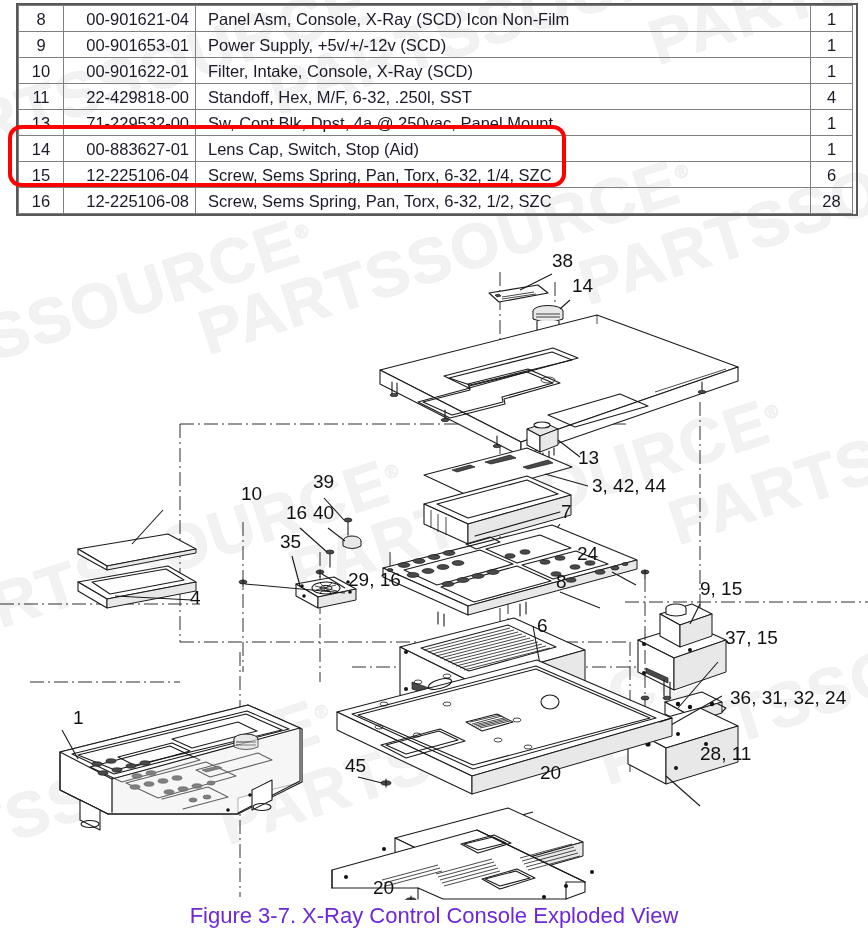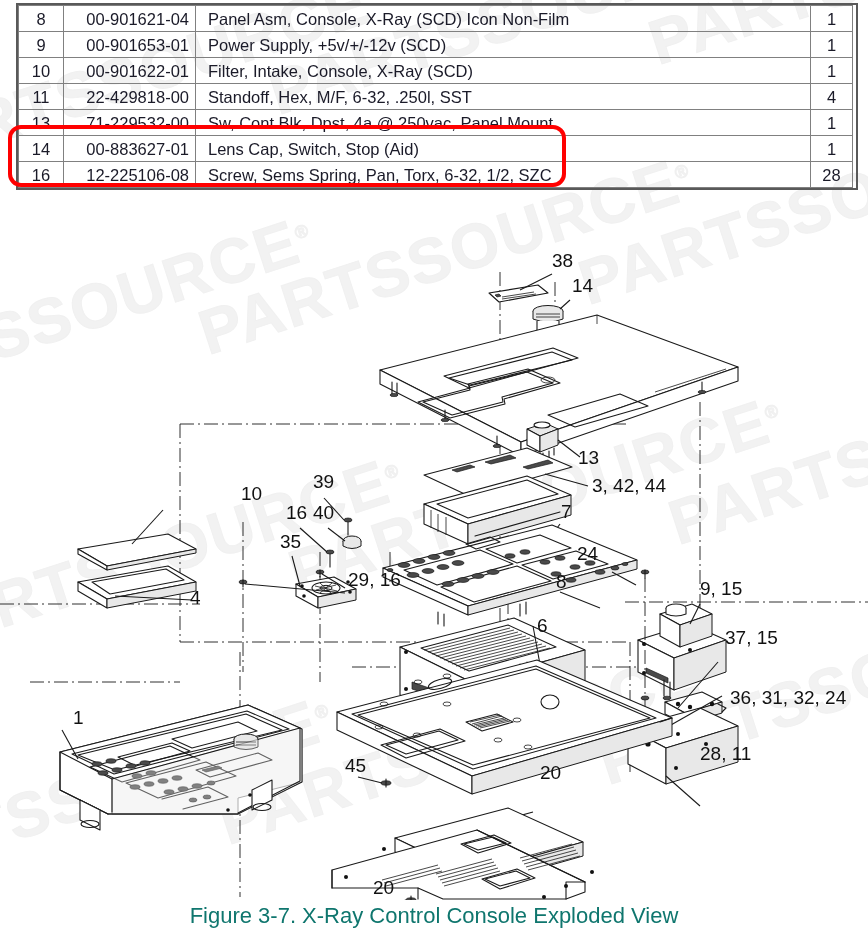"15" tr { html: none -> <tr> <td>15</td> <td>12-225106-04</td> <td>Screw, Sems Spring, Pan, Torx, 6-32, 1/4, SZC</td> <td>6</td> </tr> }
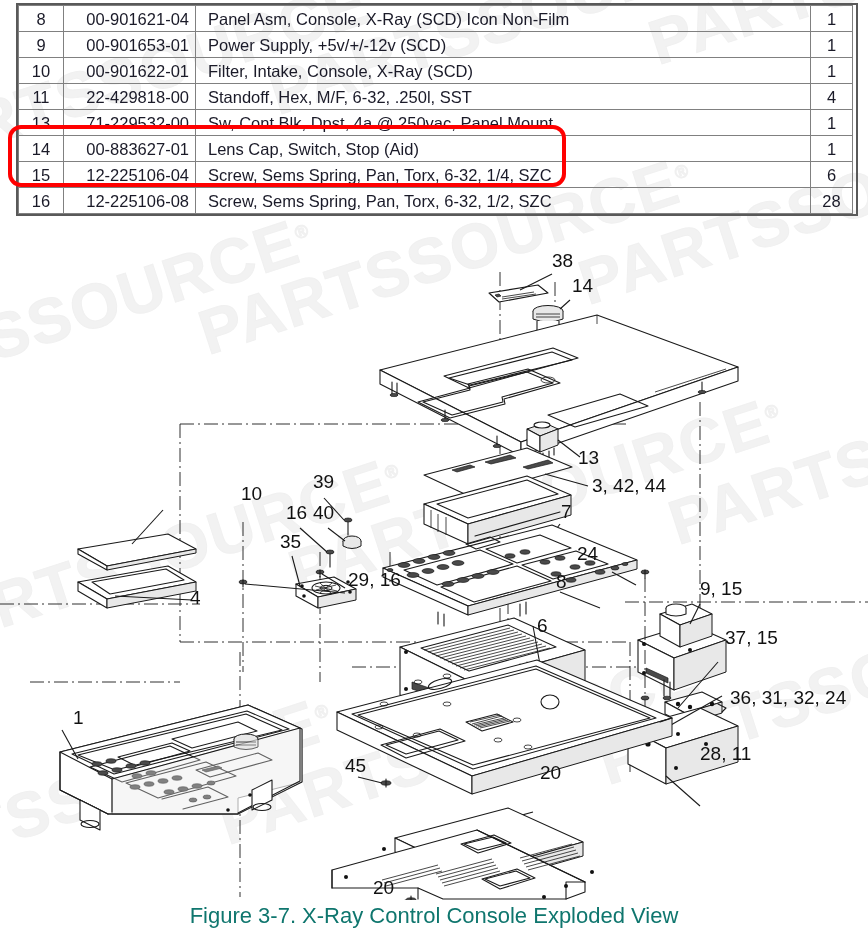"Figure 3-7. X-Ray Control Console" #figure-caption { color: #0f766e -> #6d28d9 }
